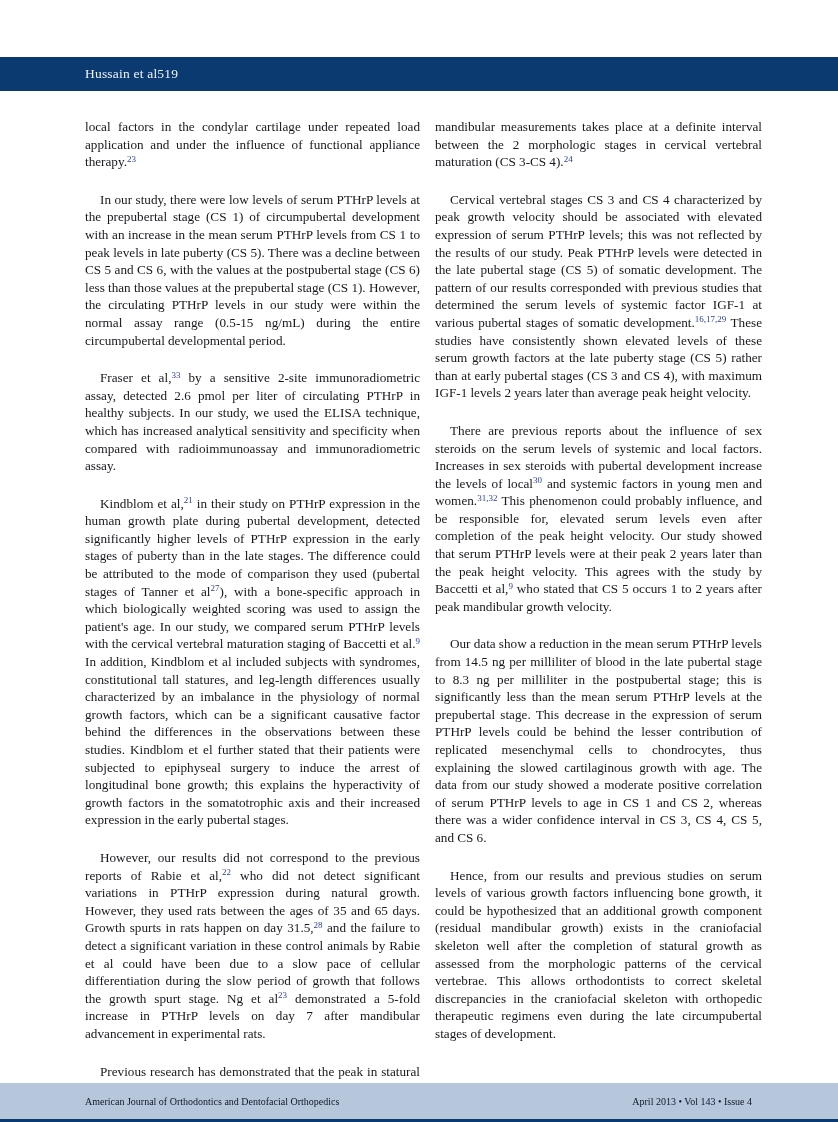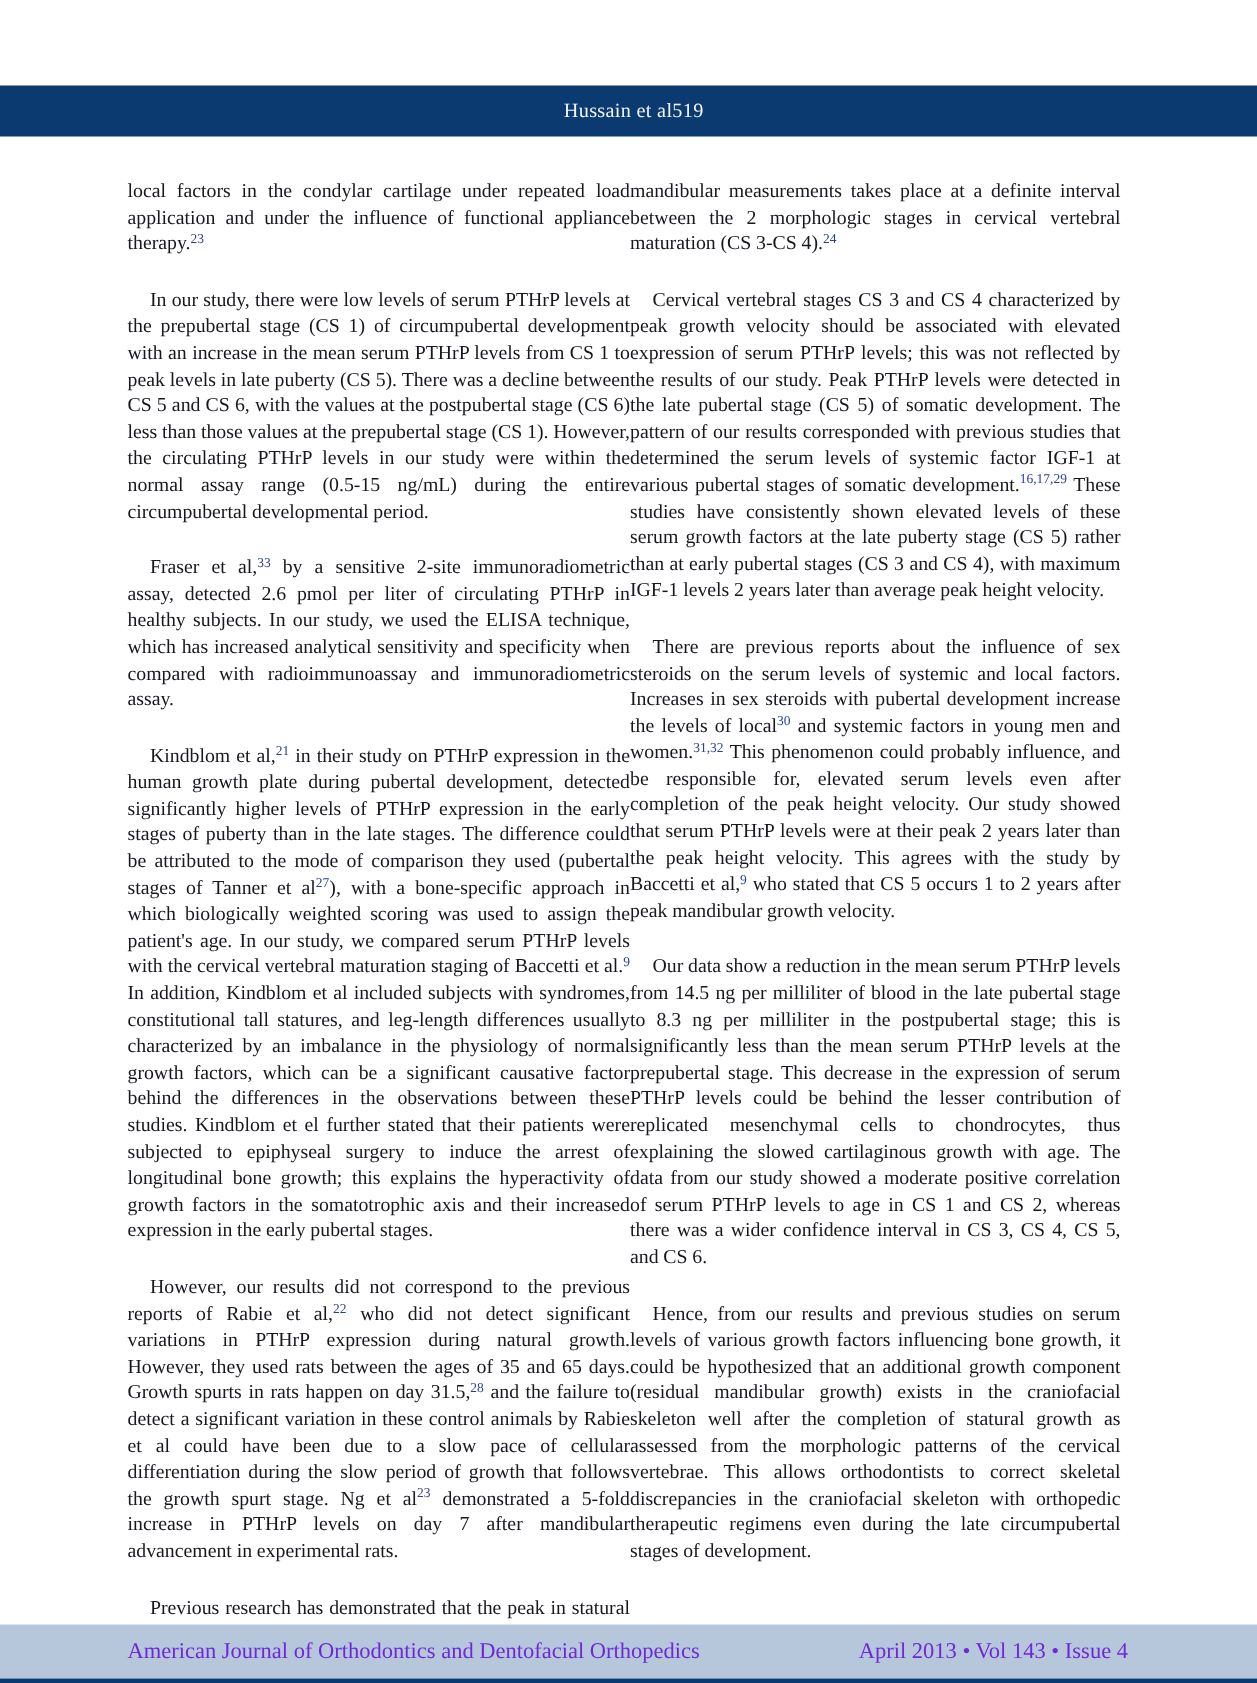"Hussain et al" .header-bar { justify-content: center -> flex-start }
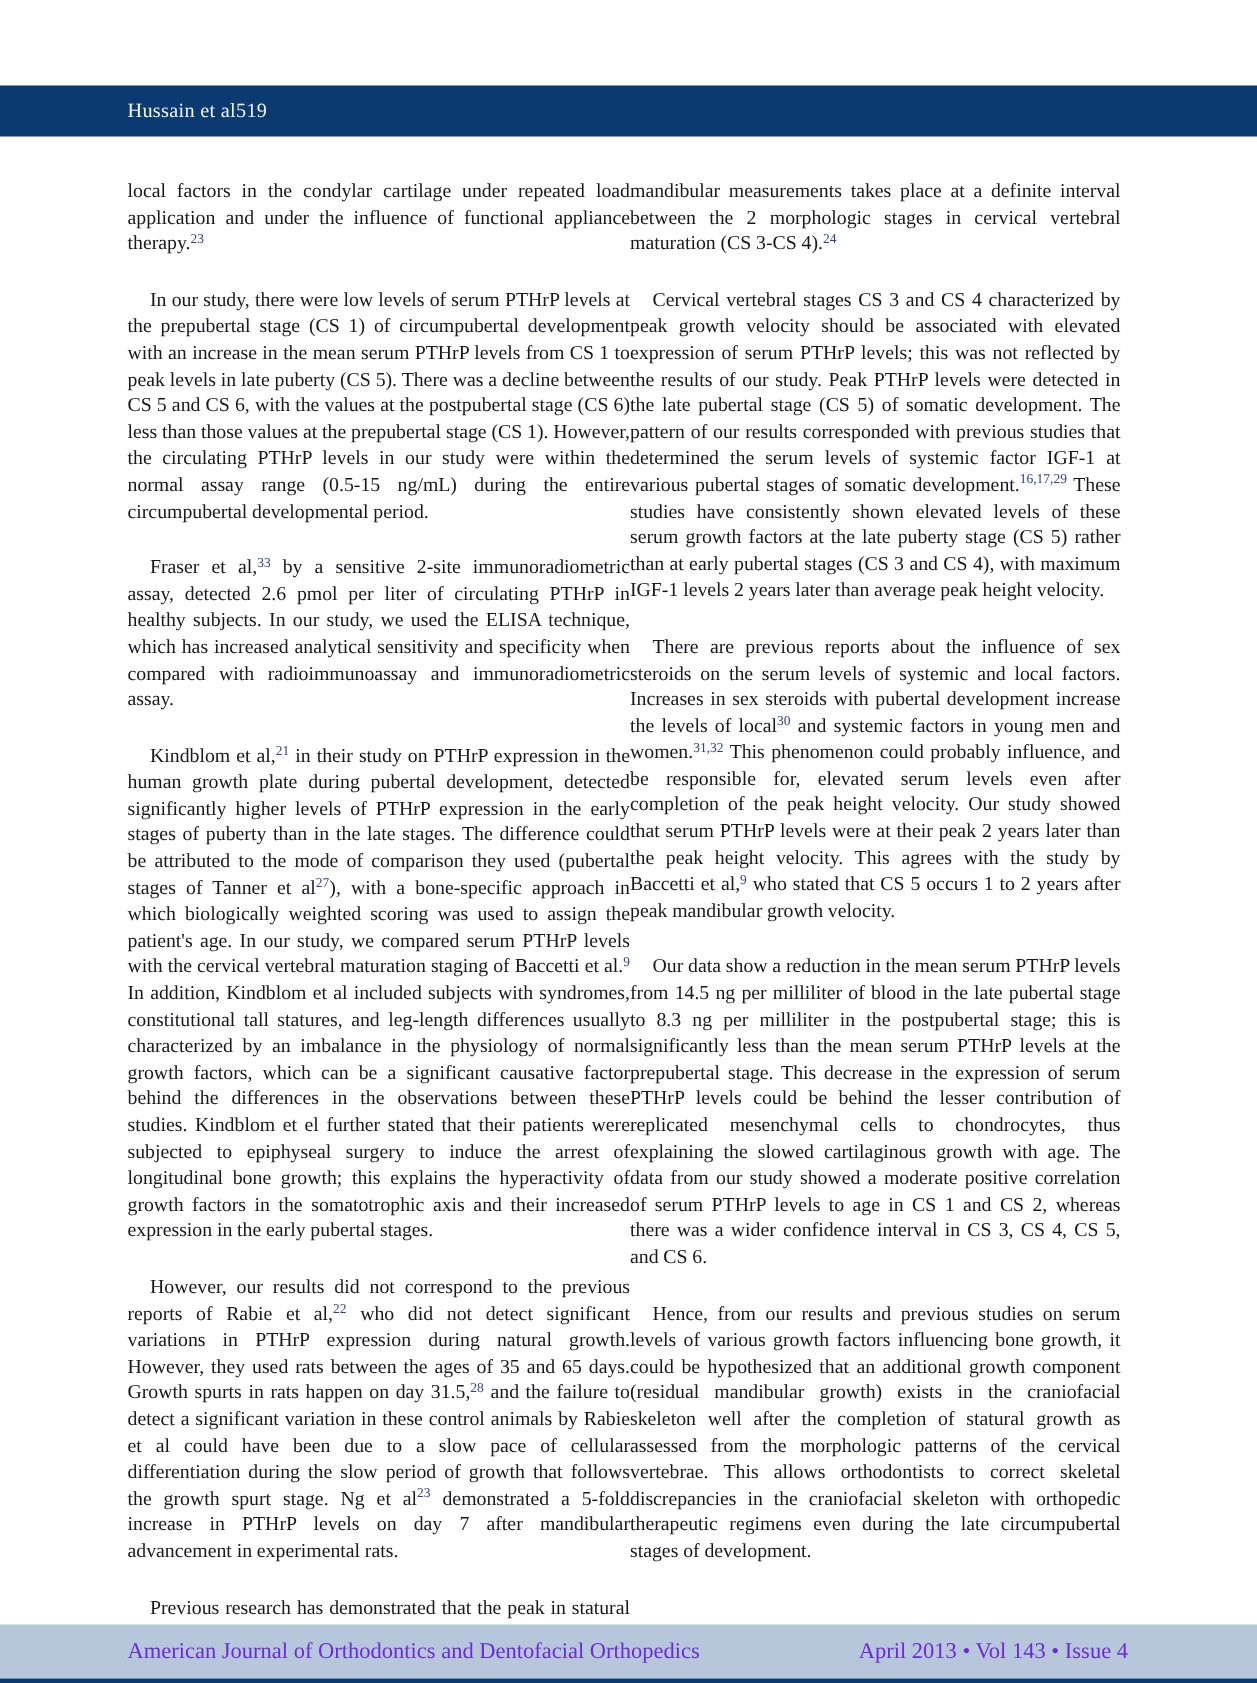"local factors in the condylar" .body-area { gap: none -> 15px }
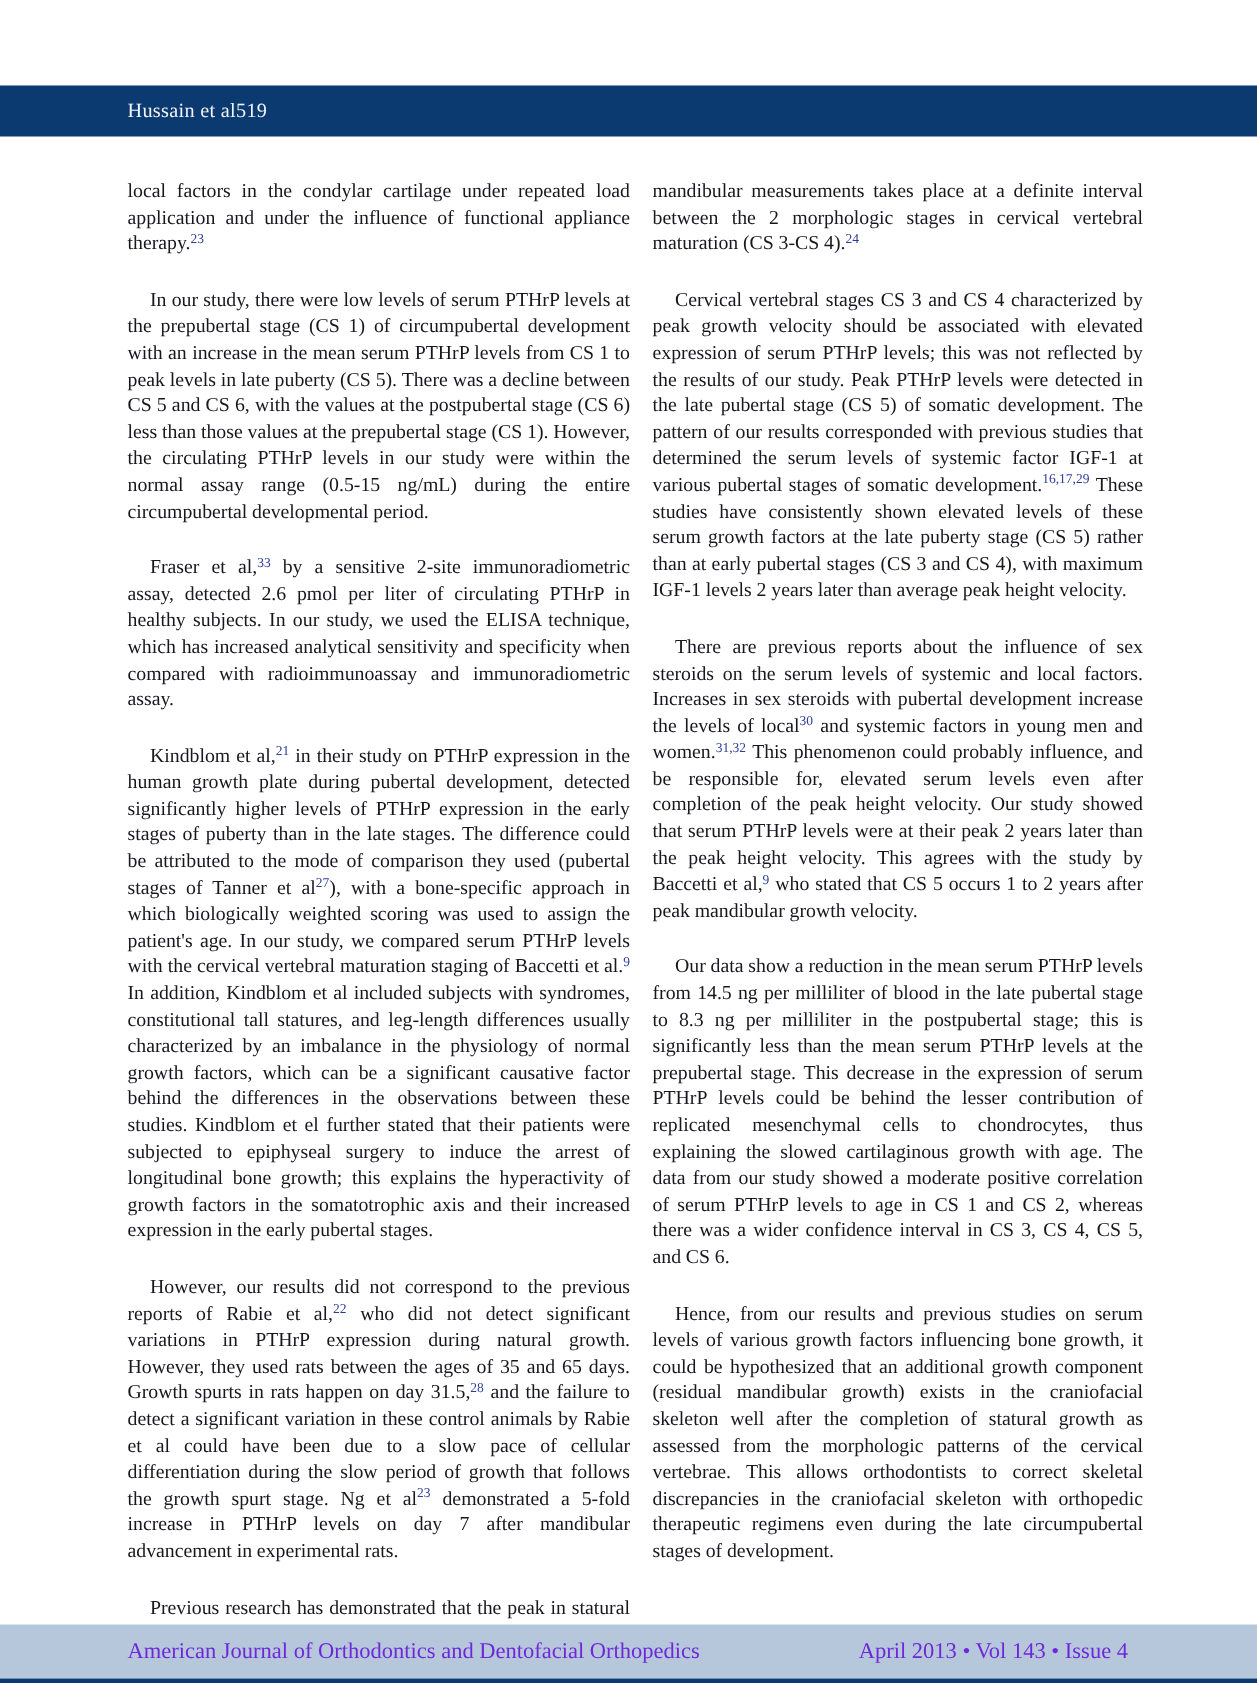"American Journal of Orthodontics and" .footer-bar .journal-name, .footer-bar .issue-info { color: #6d28d9 -> #0f172a; font-size: 15px -> 10px }
